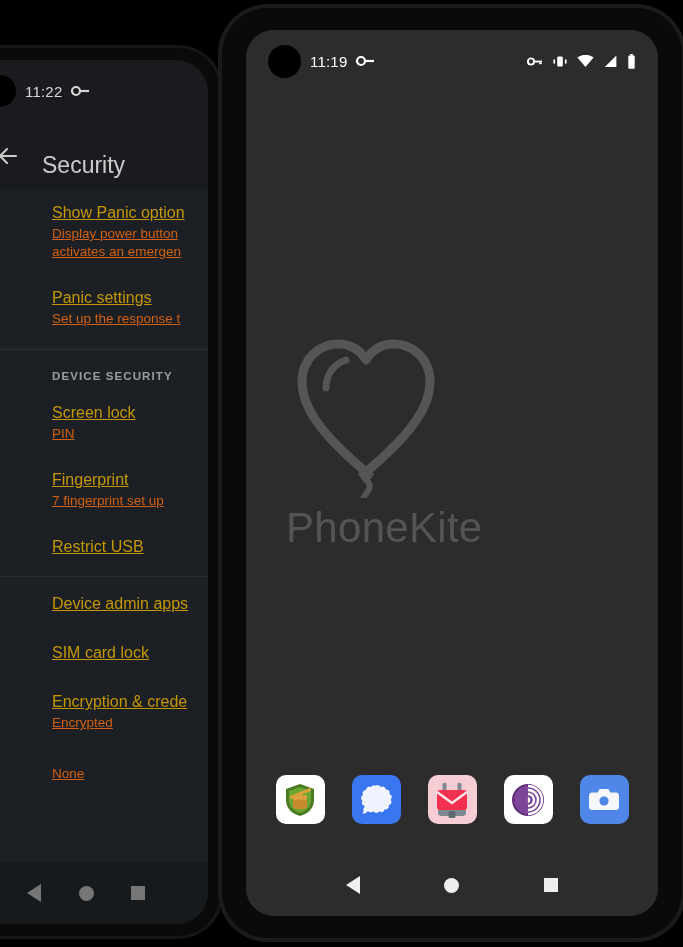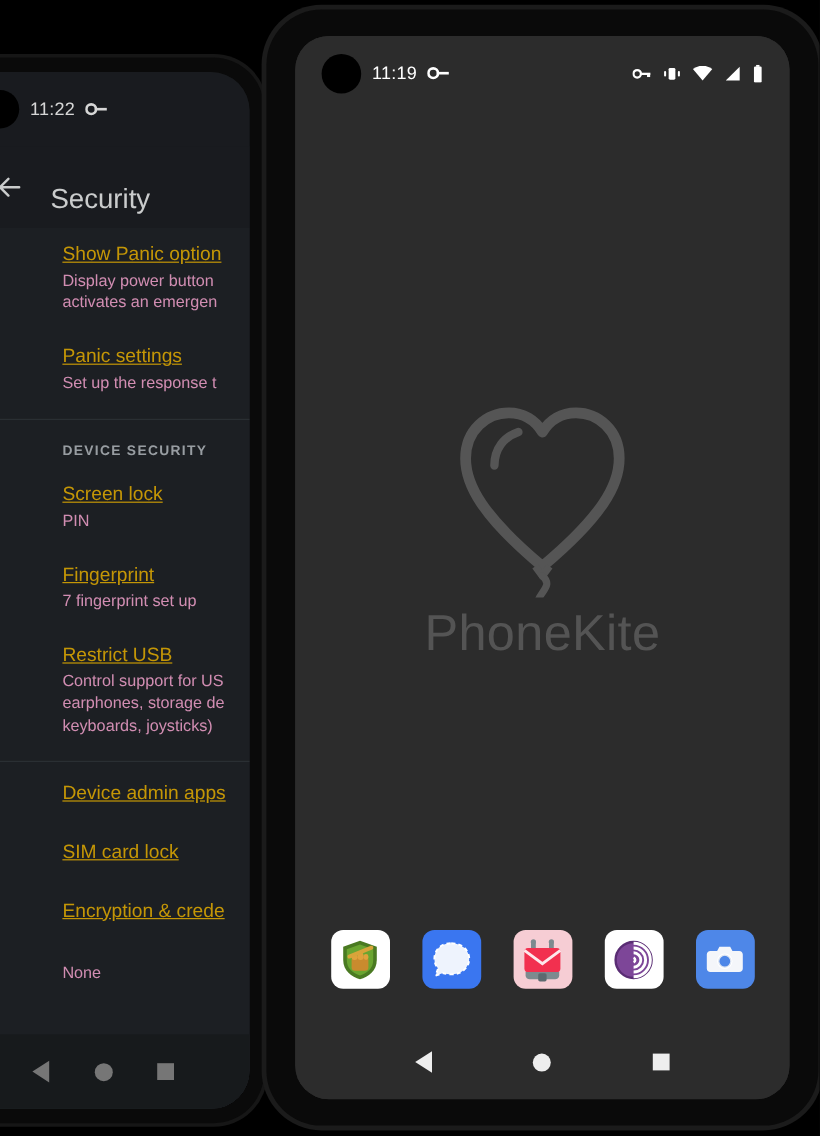"Display power button" .setting-sub { color: #f9a8d4 -> #f97316; text-decoration: none -> underline }
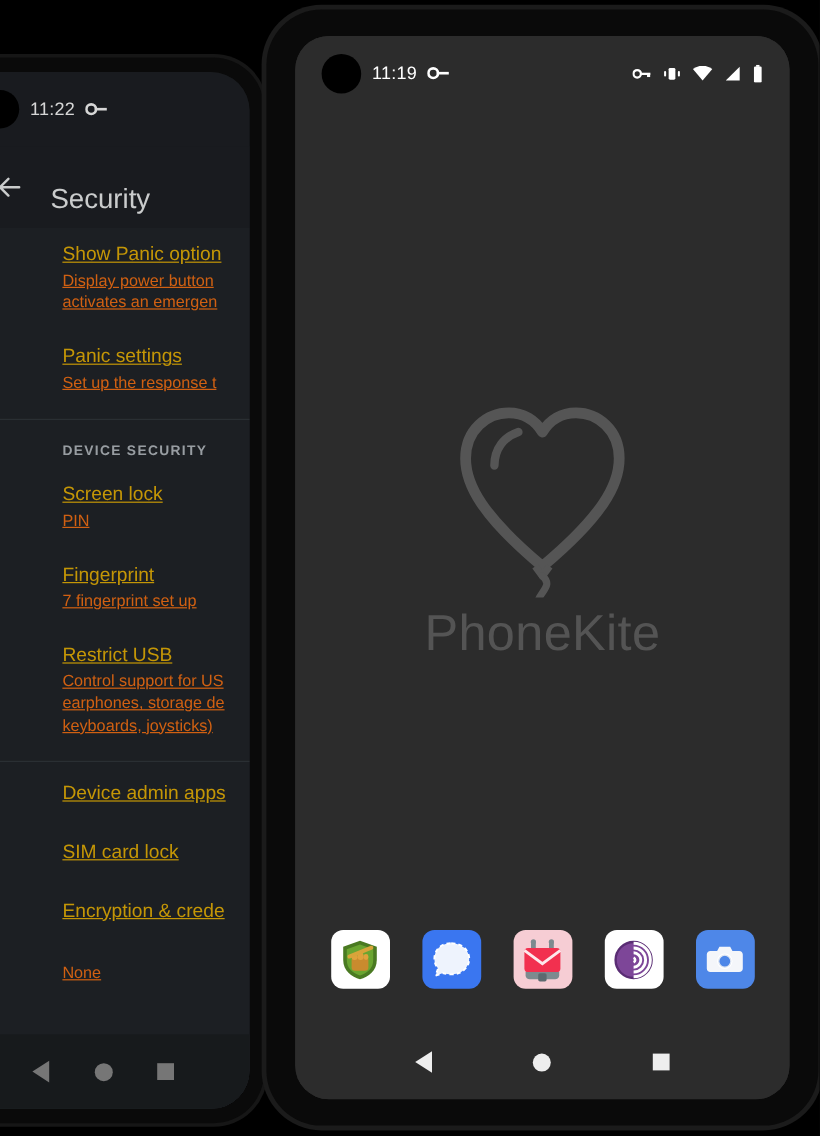"PhoneKite" .wallpaper { align-items: center -> none; padding-left: none -> 40px }
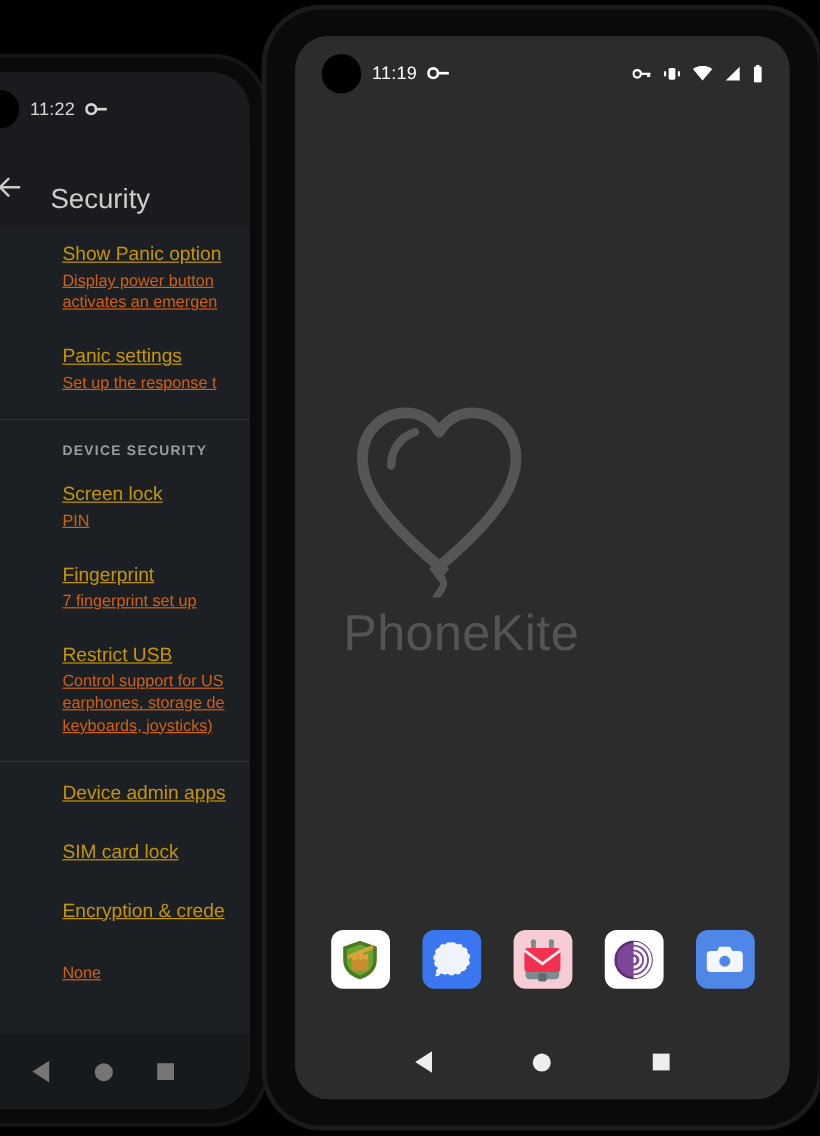"Control support for US" div.setting-sub { html: <div>Control support for US earphones, storage de keyboards, joysticks)</div> -> none }
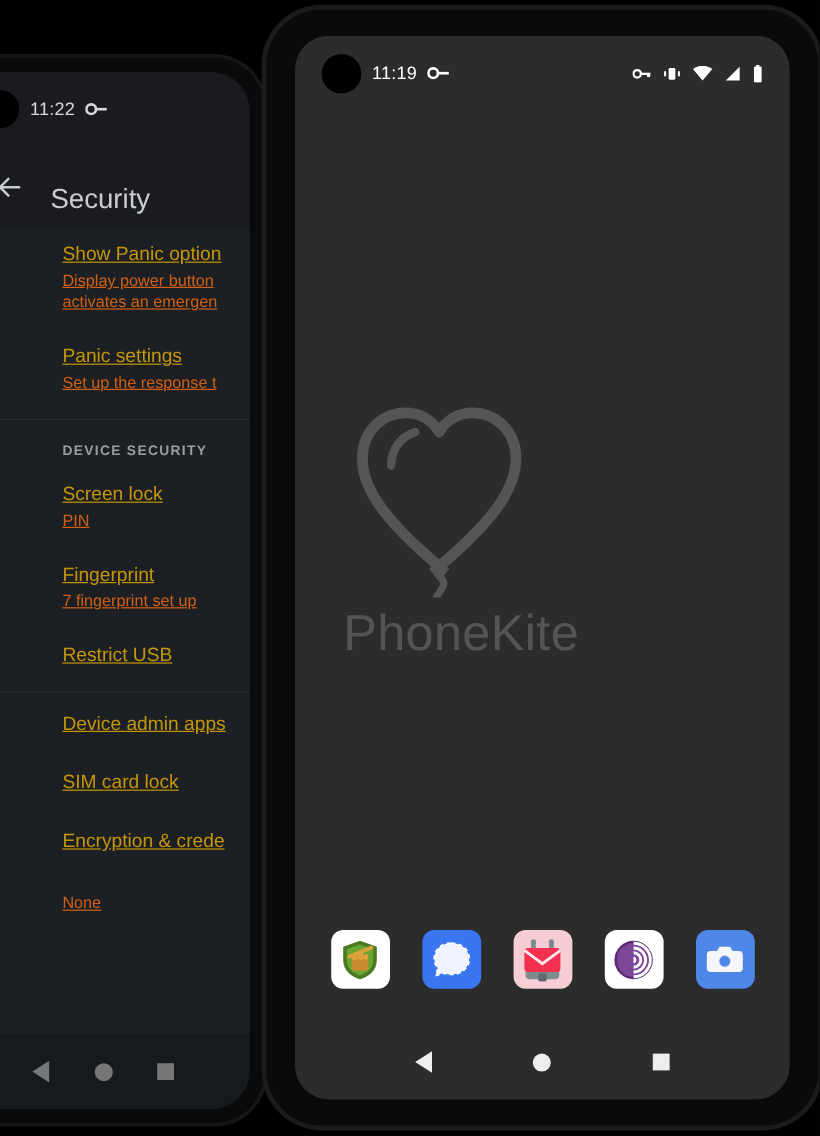"Encrypted" div.setting-sub { html: none -> <div>Encrypted</div> }
